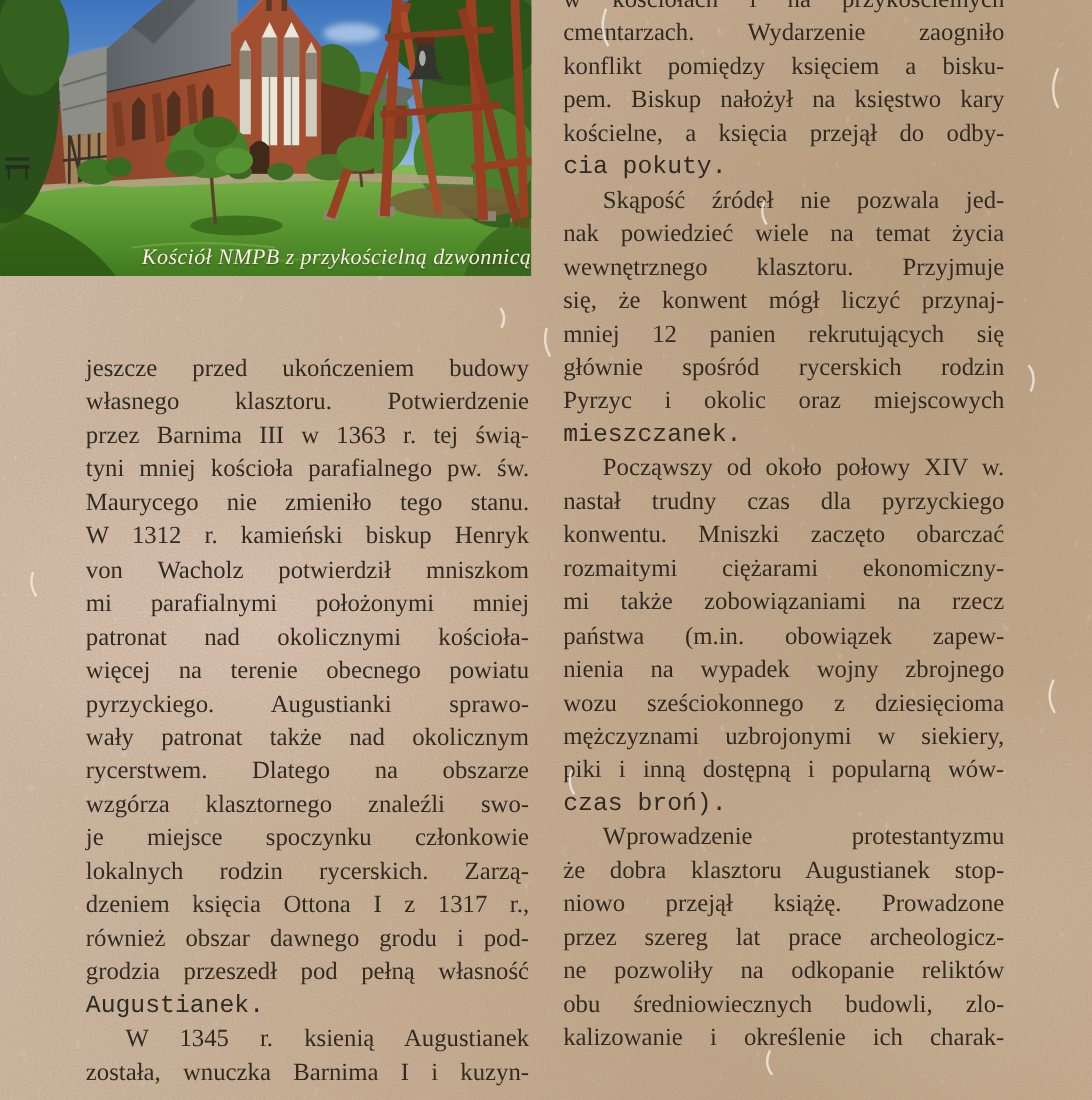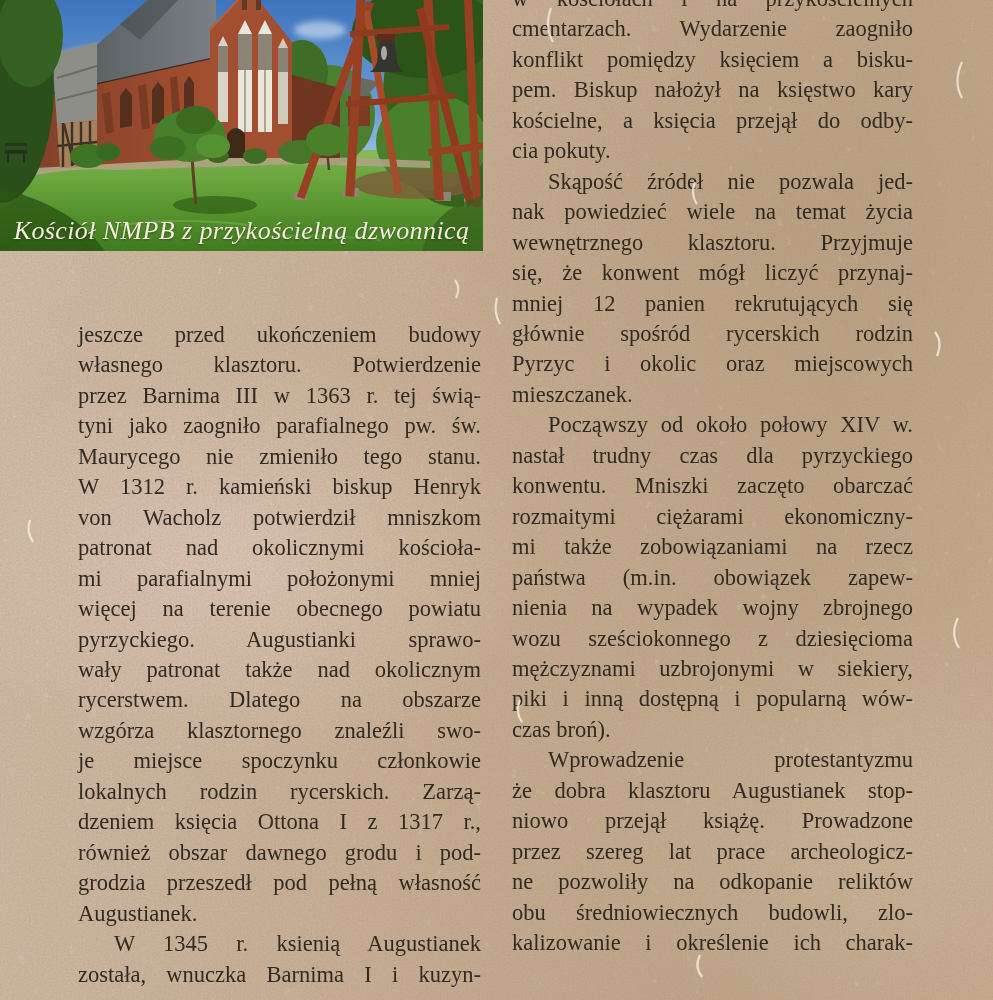"cia pokuty." .line.pend { font-family: none -> Liberation Mono, monospace }
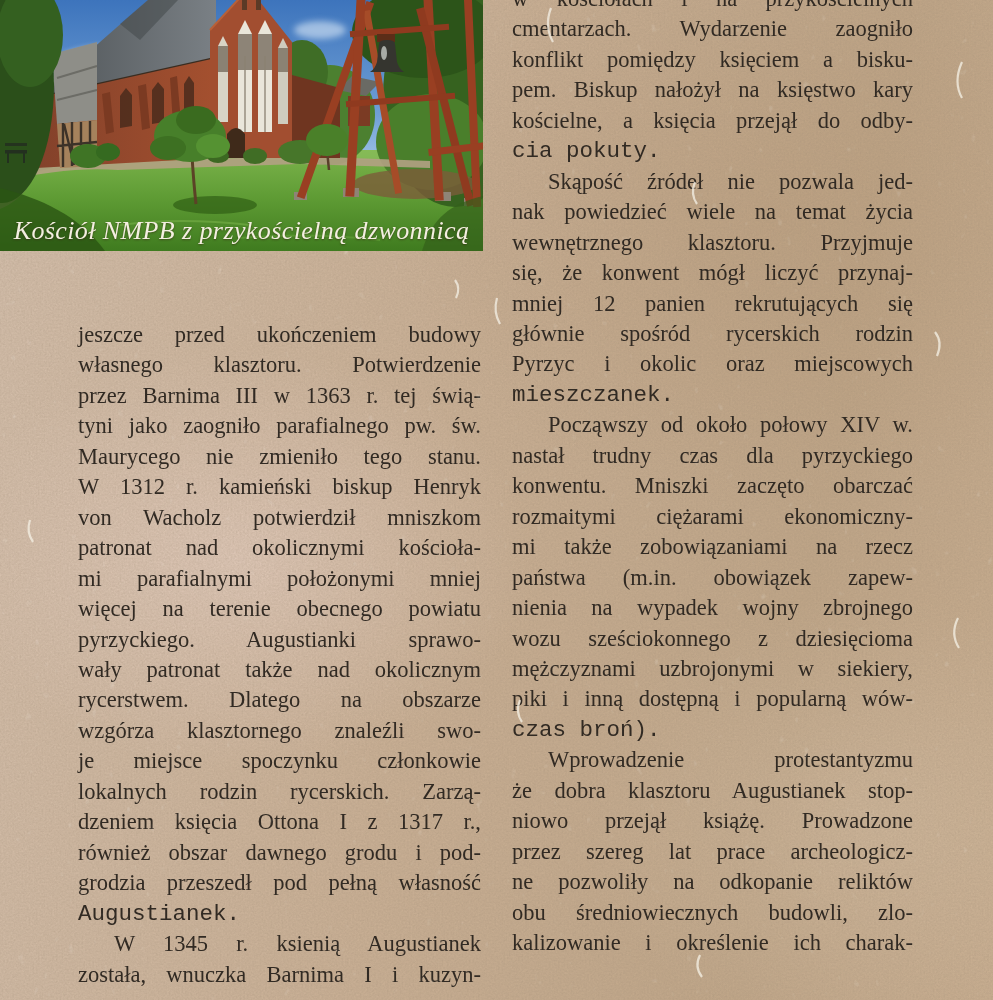"Kościół NMPB z przykościelną dzwonnicą" .caption { font-size: 26px -> 20px; text-align: center -> right }
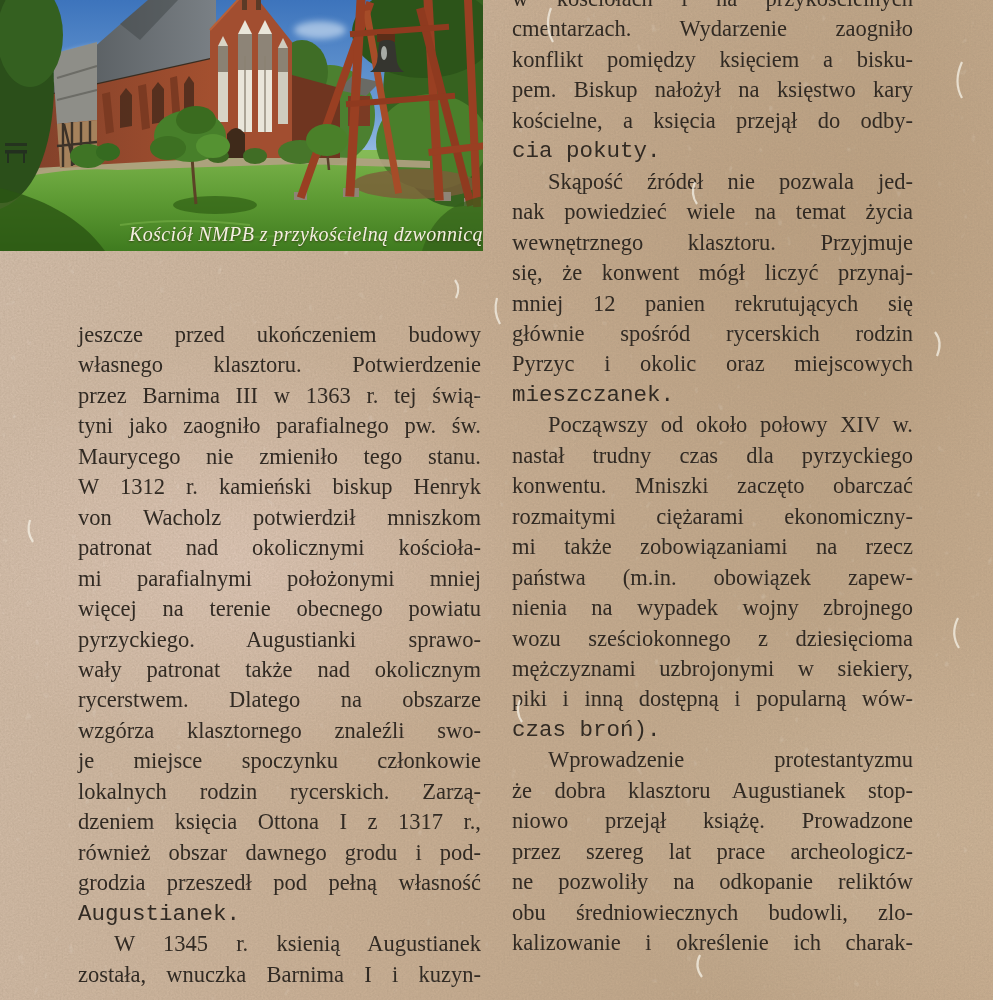"tyni jako zaogniło parafialnego pw." div.line { text: jako zaogniło -> mniej kościoła }
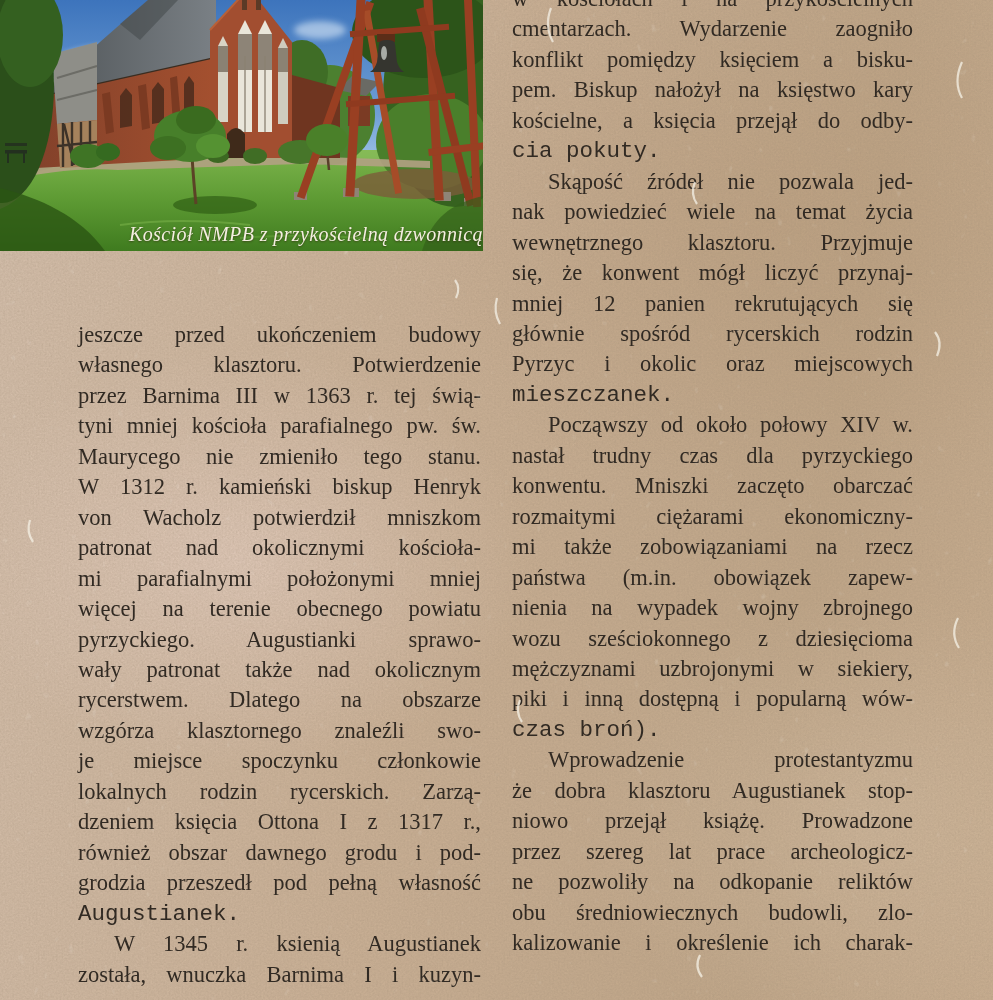"patronat nad okolicznymi kościoła-" div.line { order: before "mi parafialnymi położonymi mniej" -> after "mi parafialnymi położonymi mniej" }
